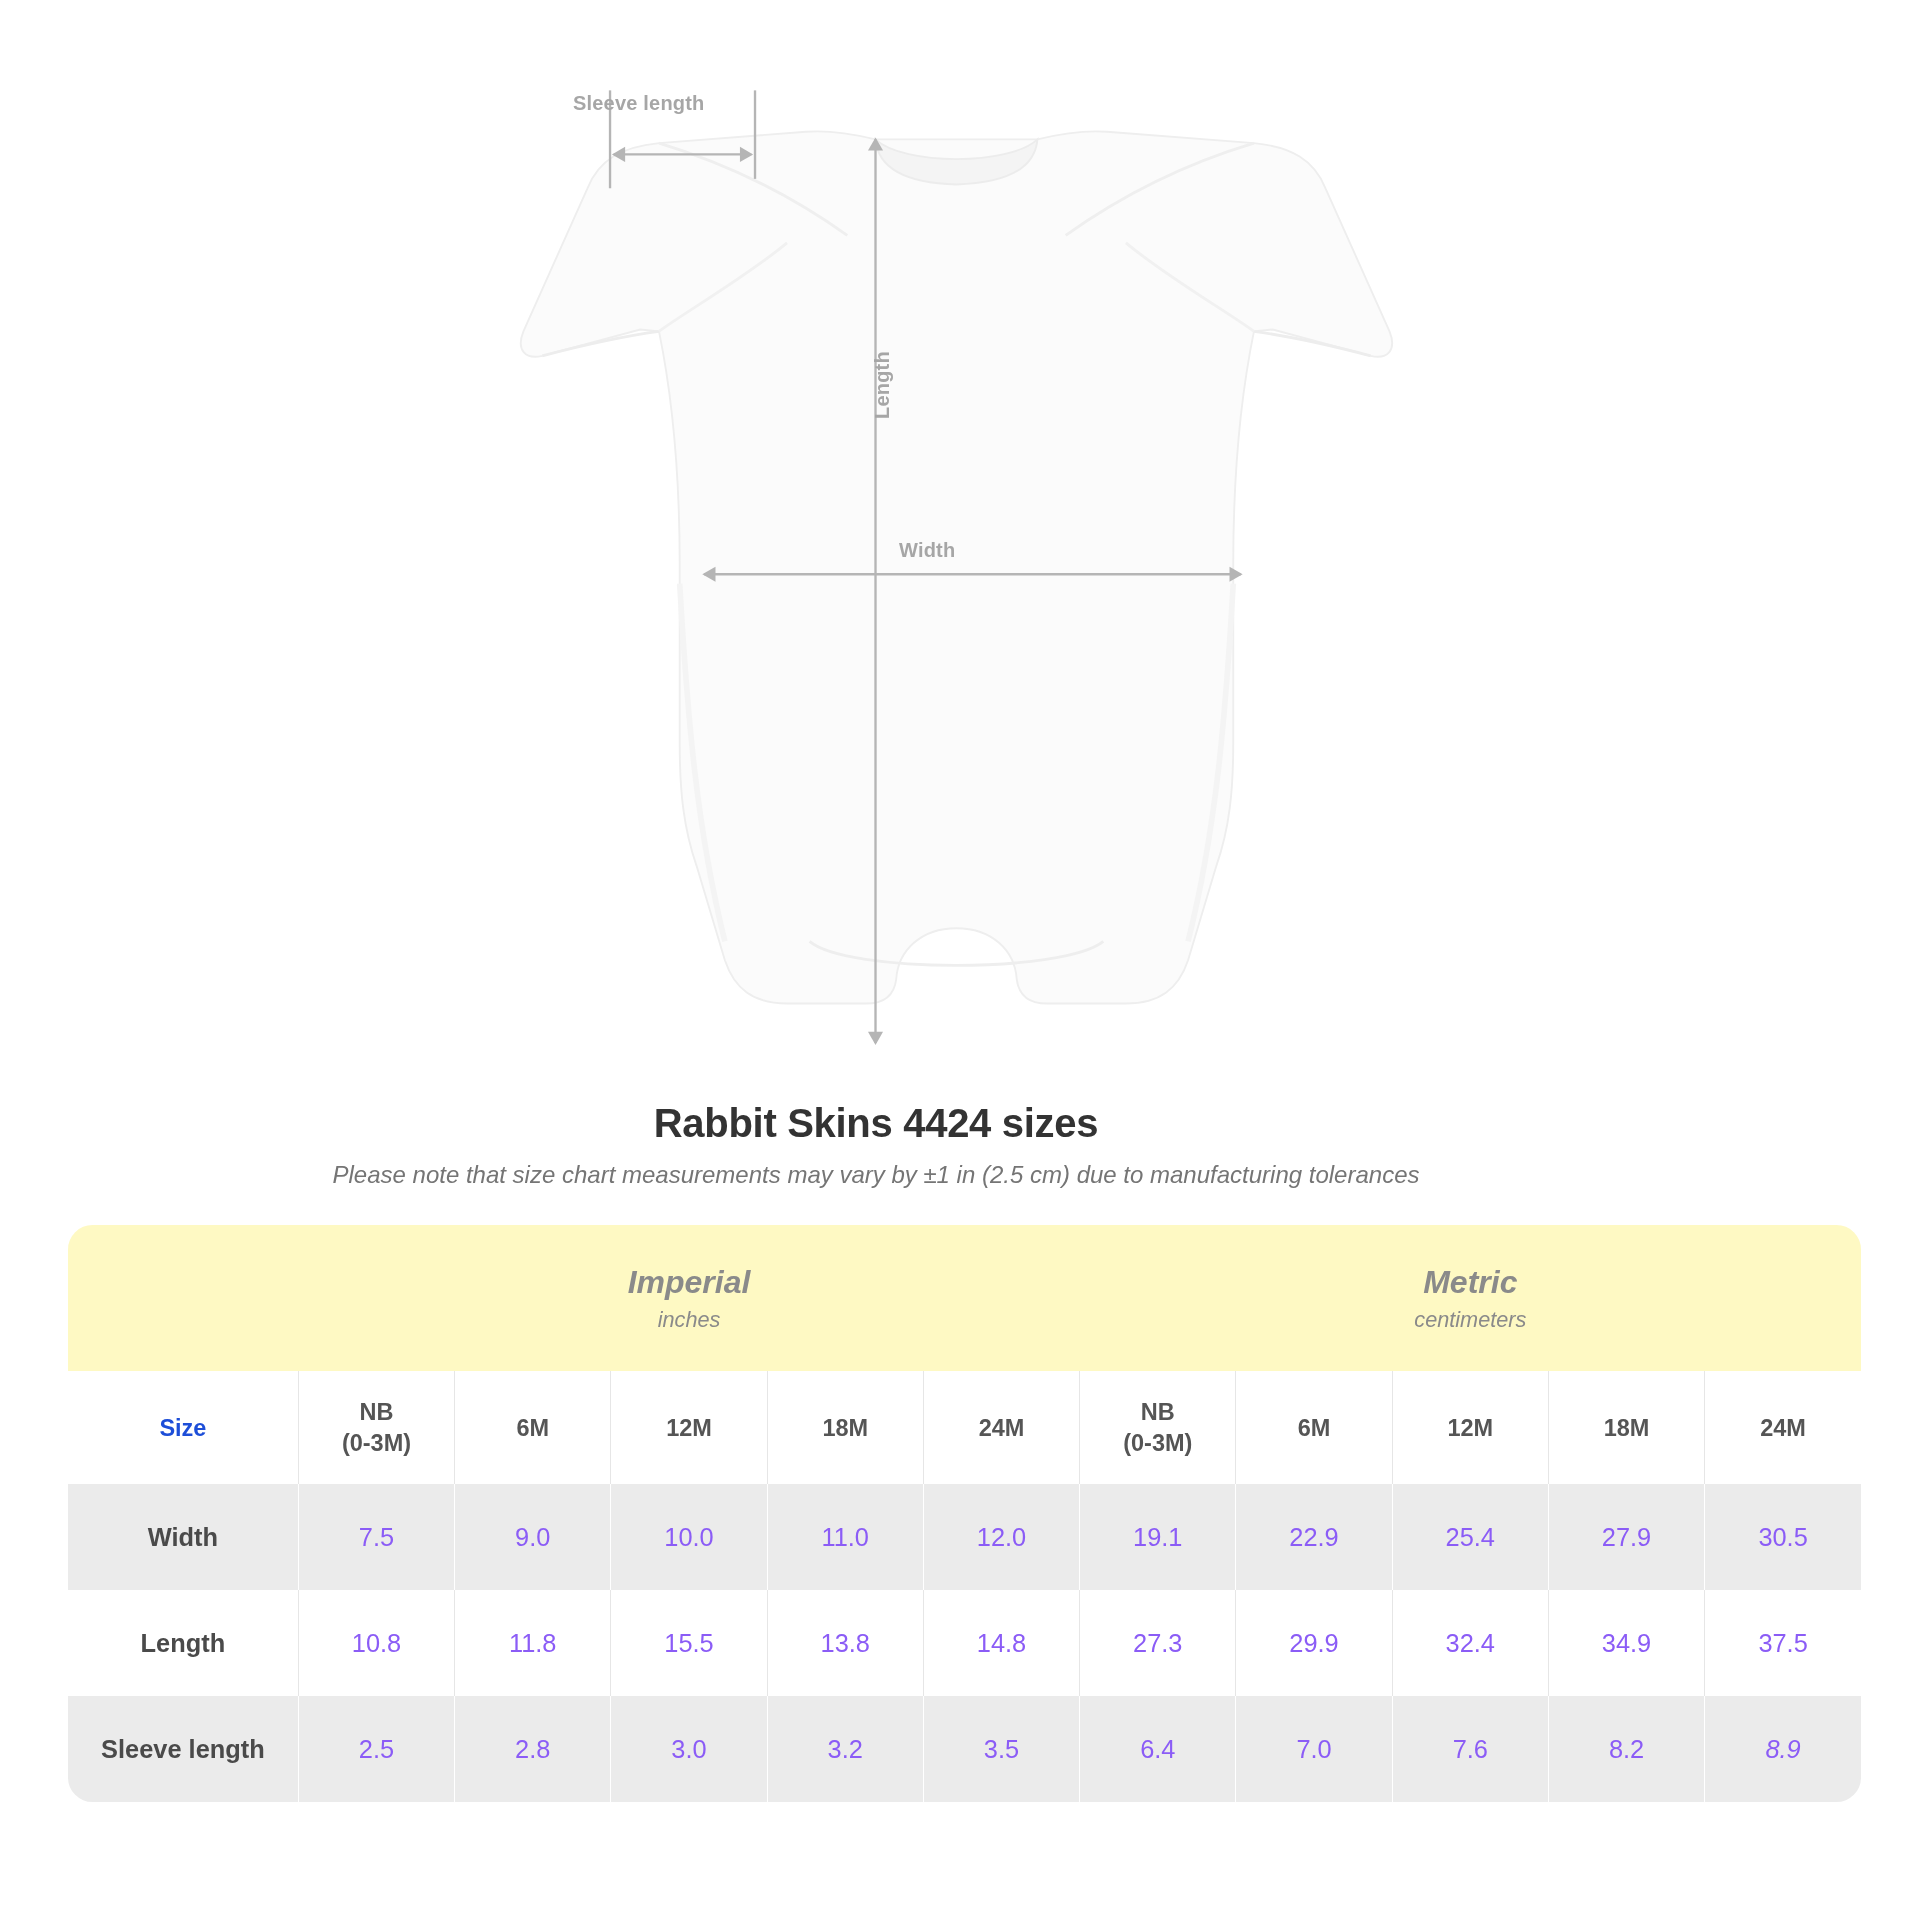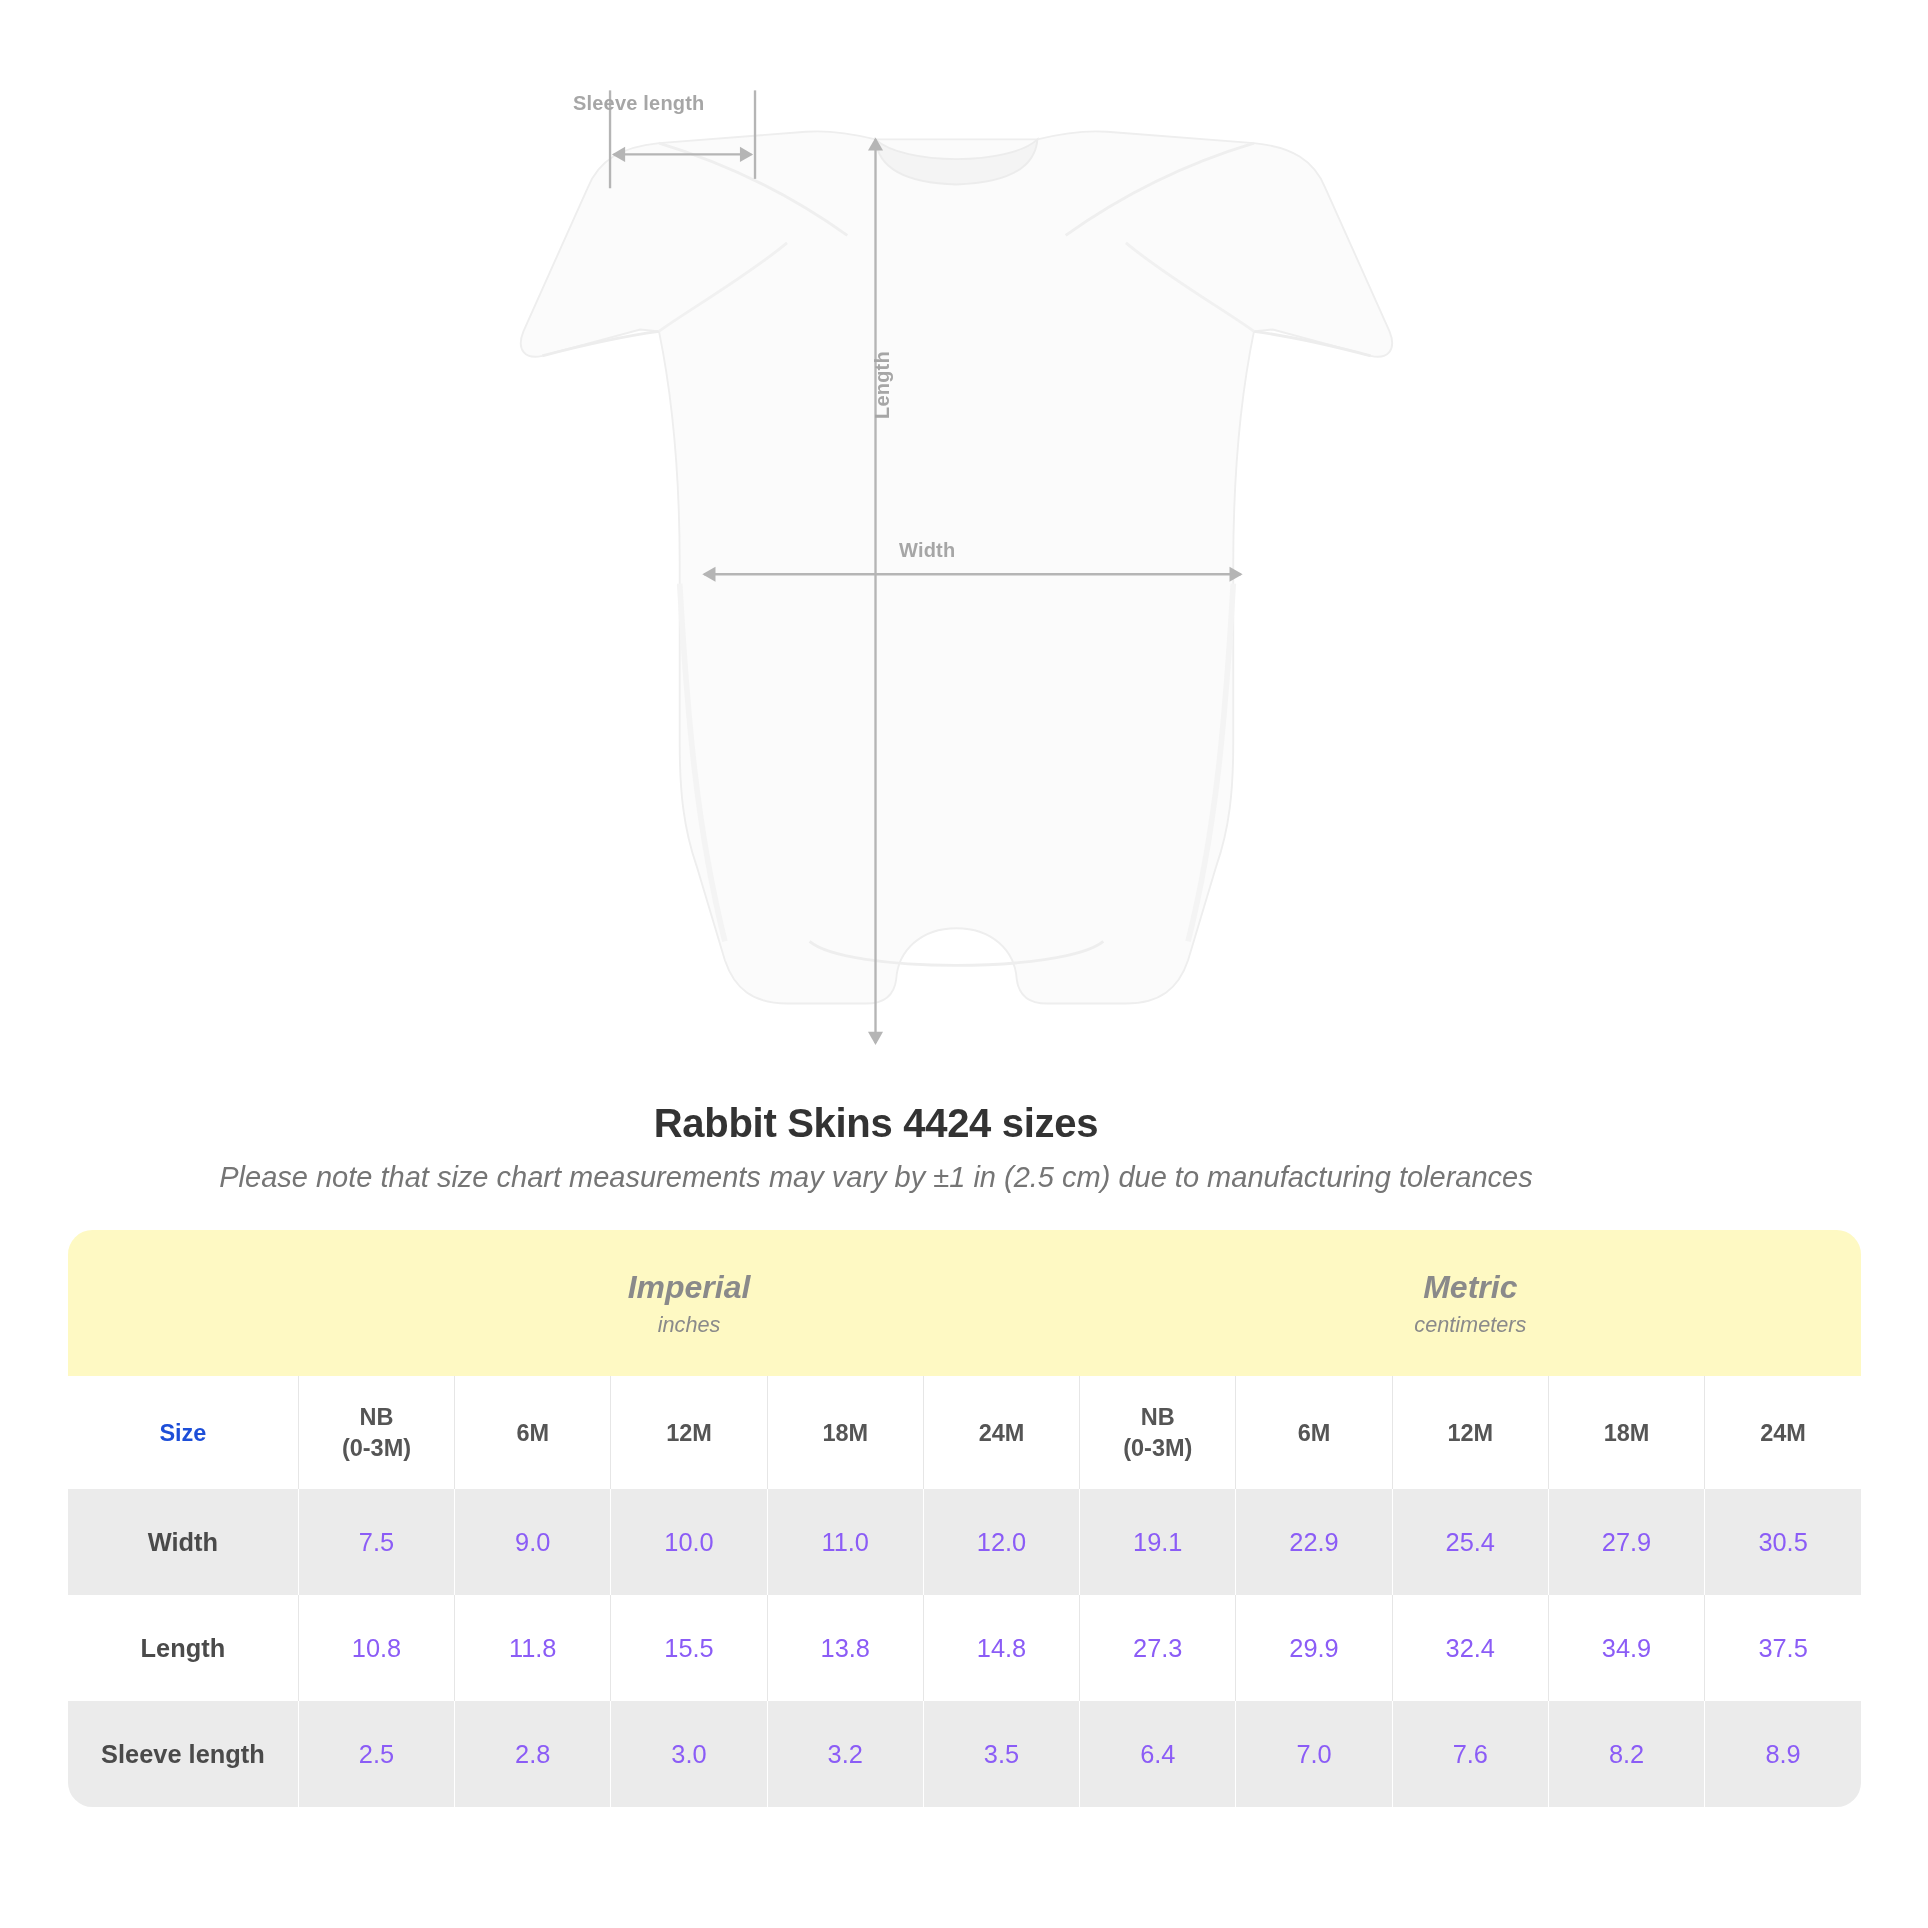"Please note that size chart" .chart-note { font-size: 29px -> 24px }
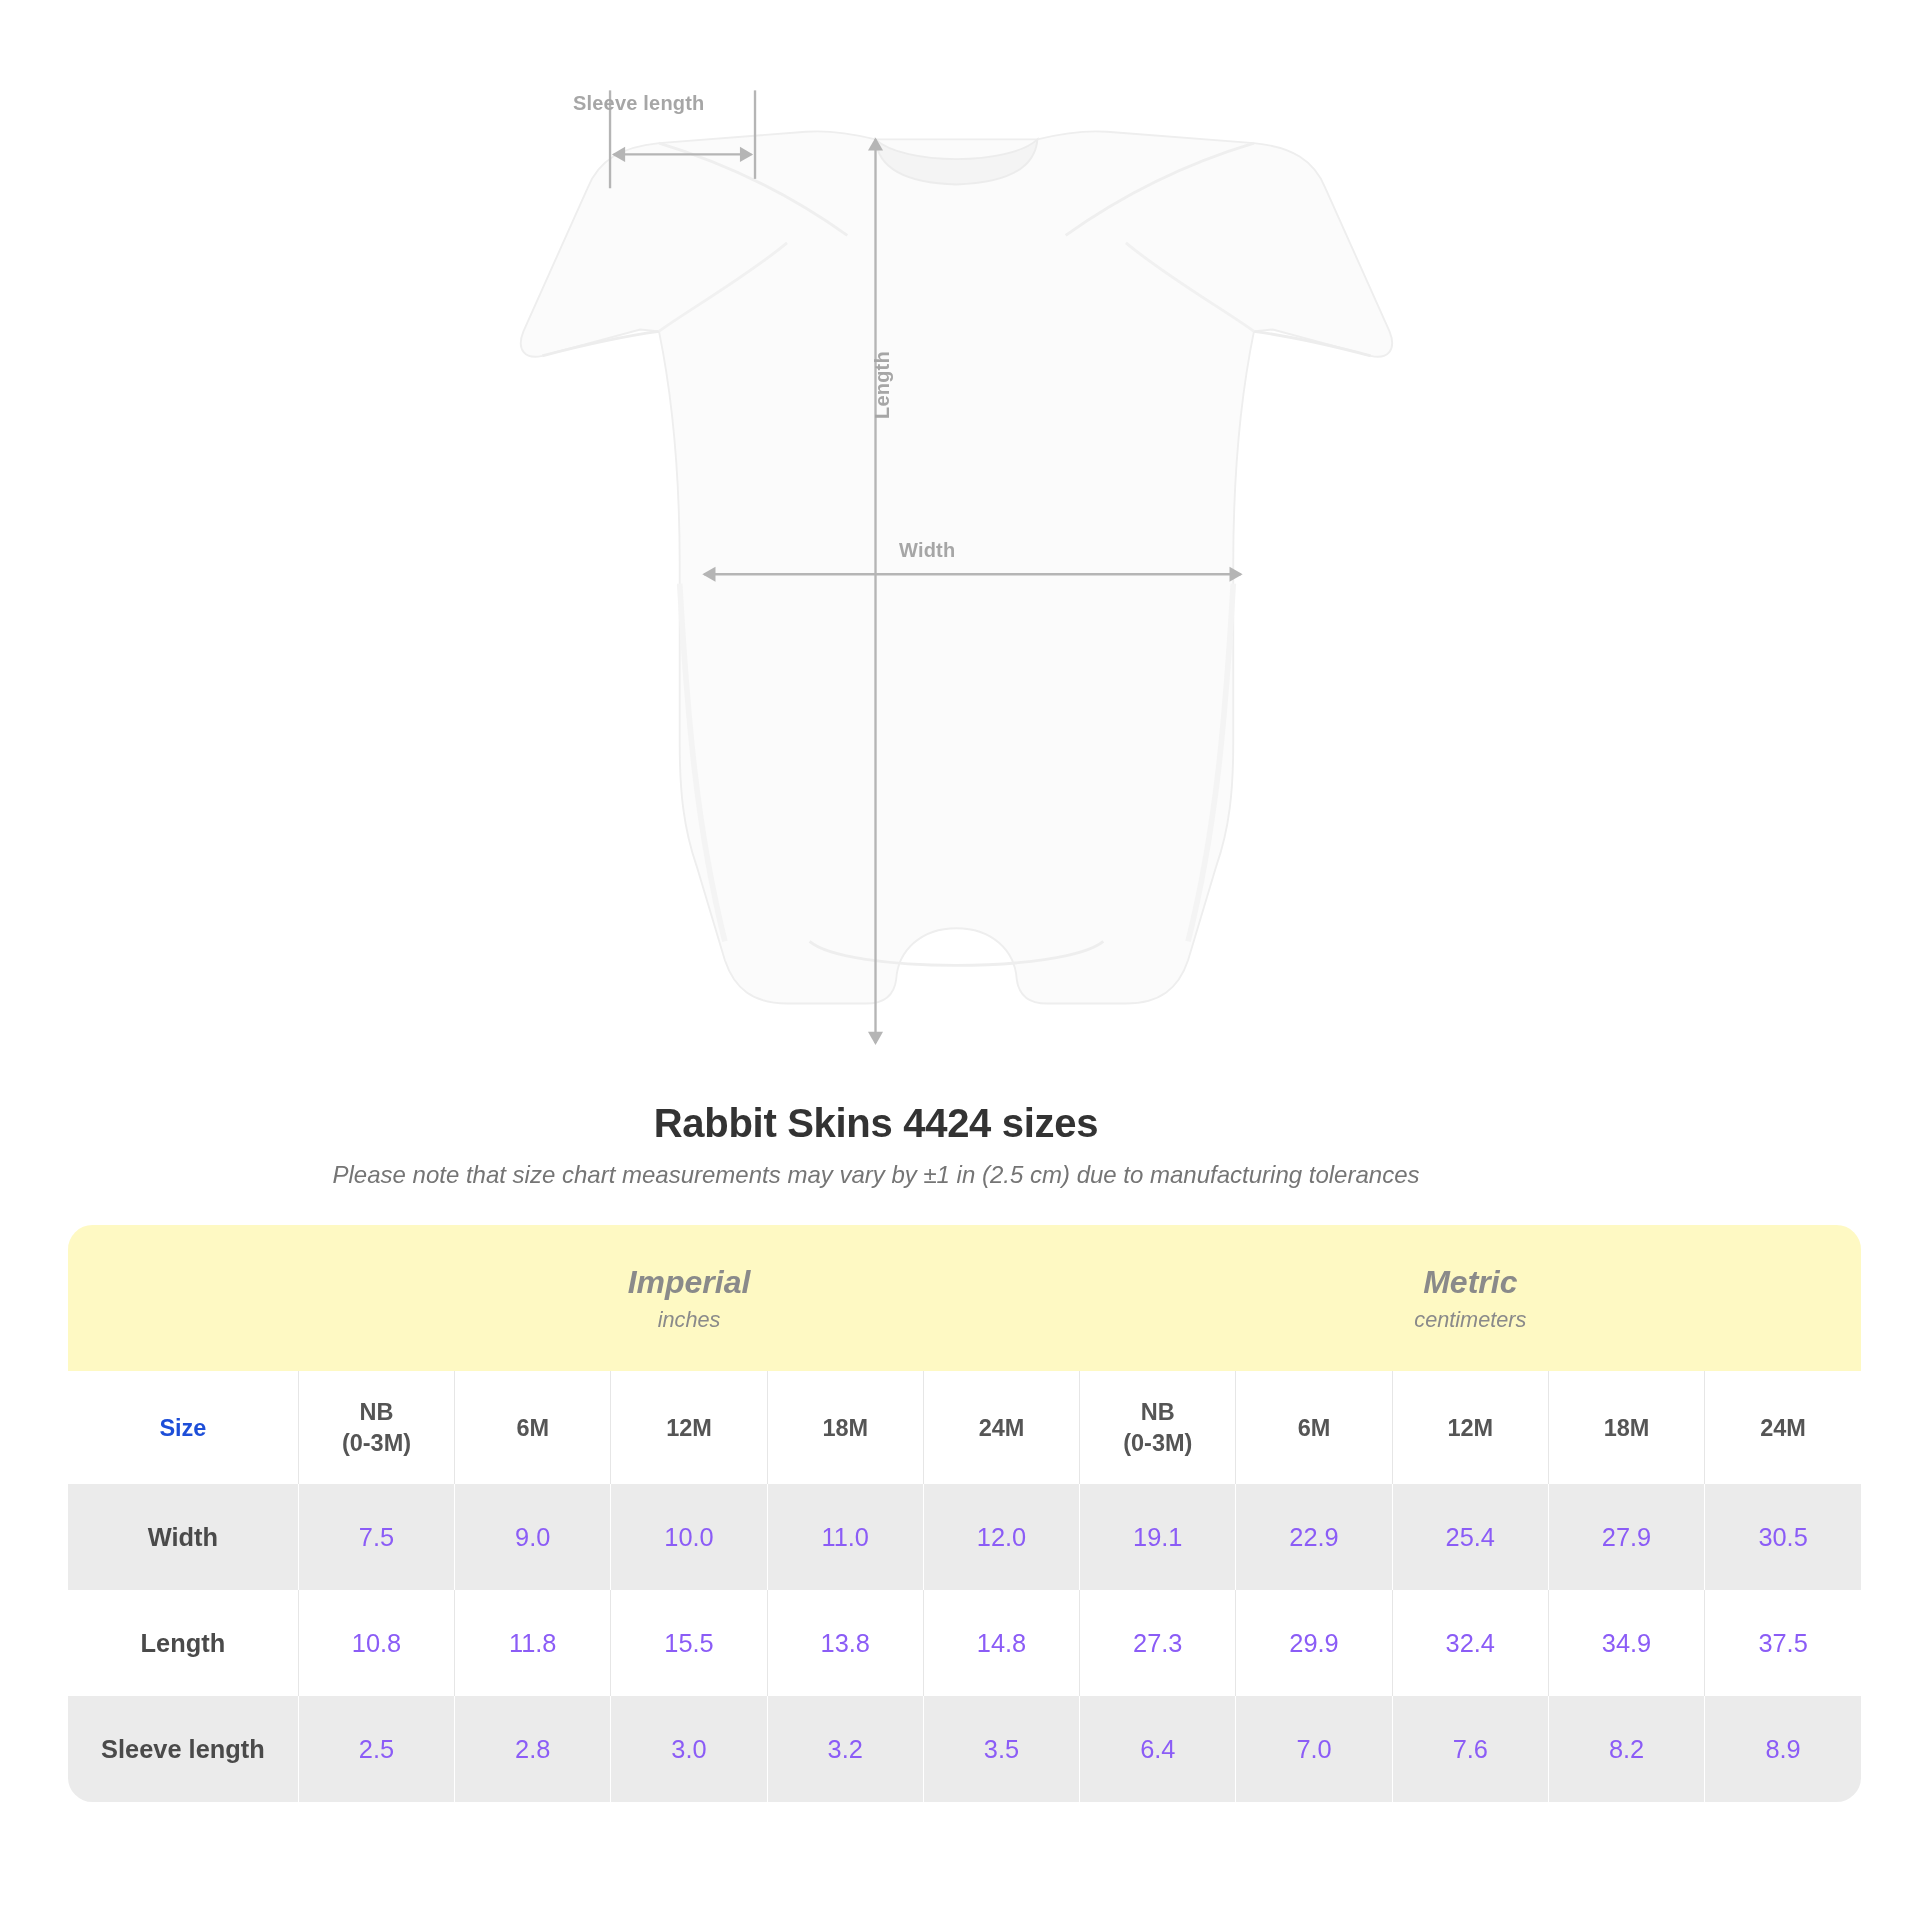"8.9" .data-row.last td.corner-br { font-style: none -> italic }
